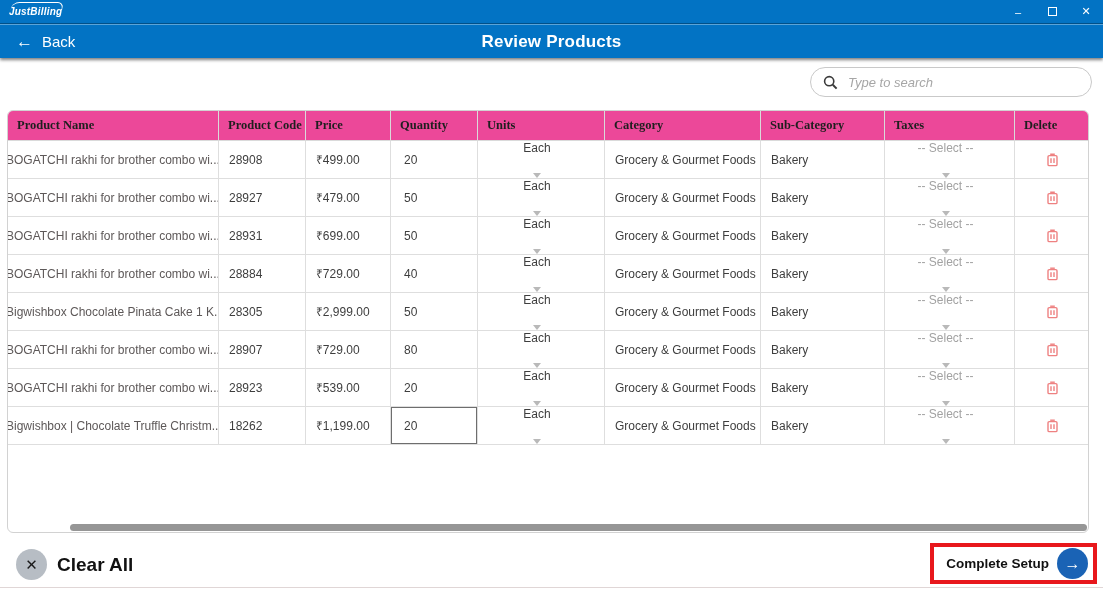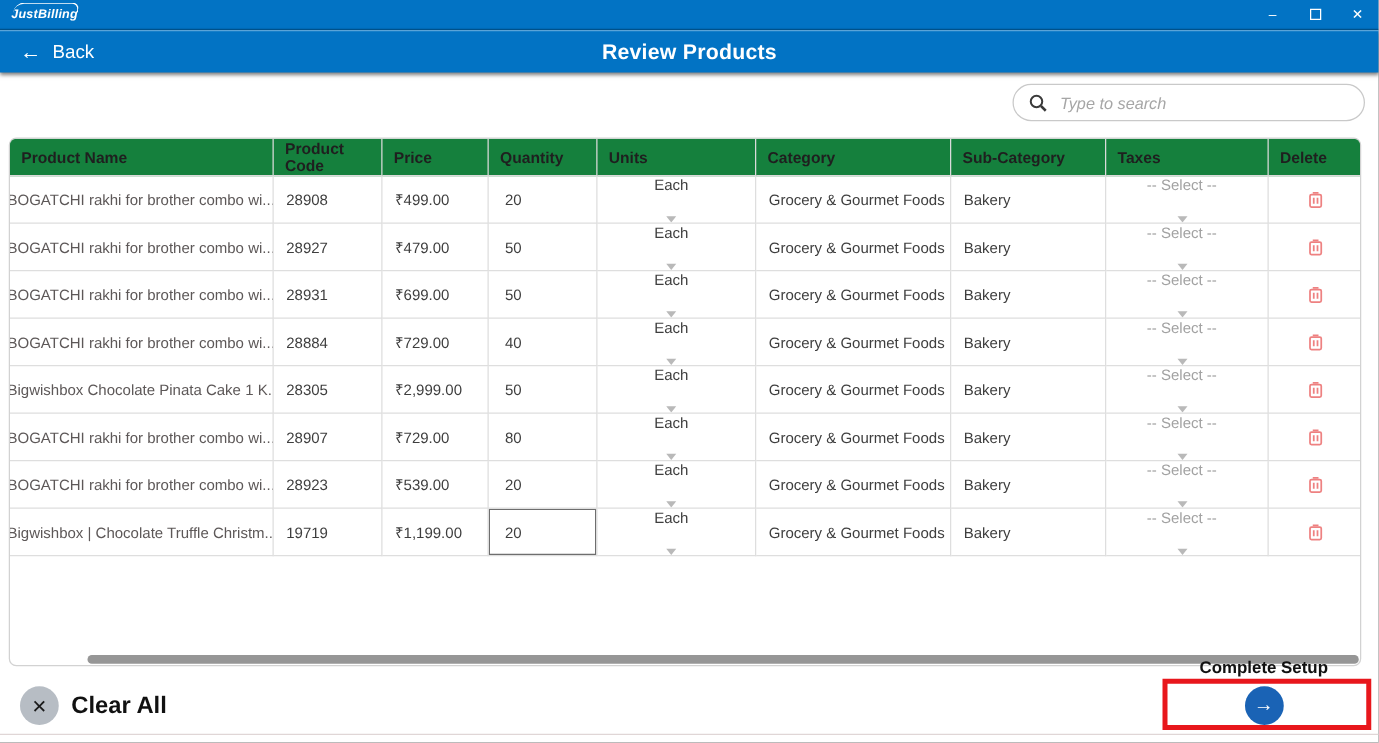"Product Name" .thead { background: #15803d -> #ec4899; font-family: none -> Liberation Serif, serif }
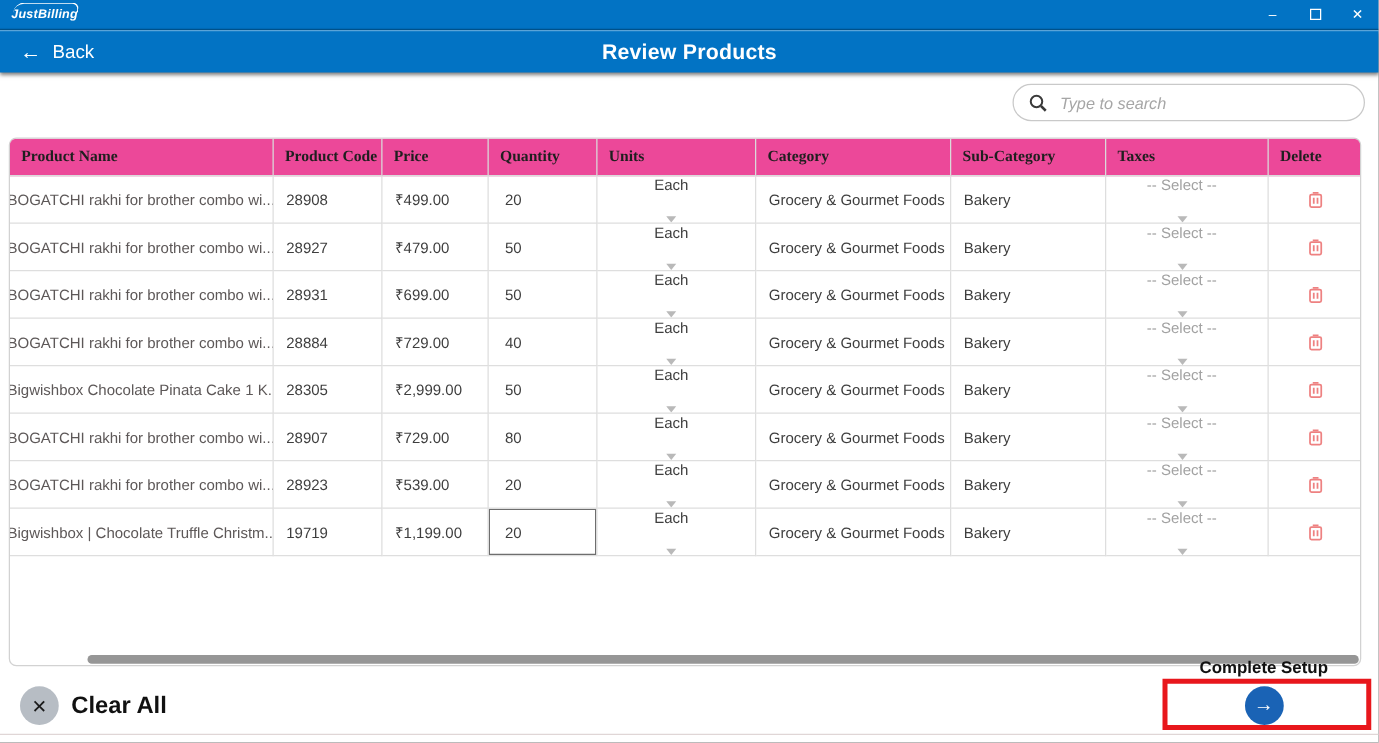"19719" div.td { text: 19719 -> 18262 }
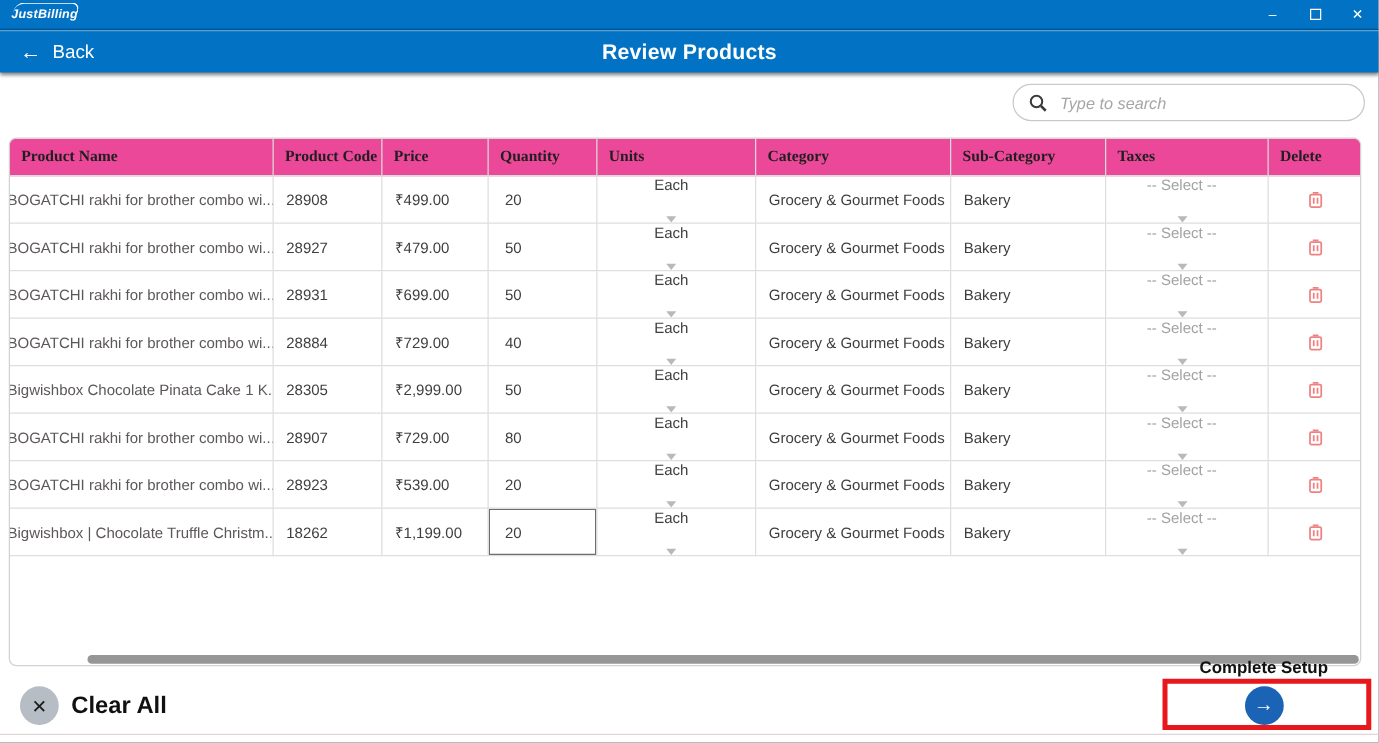"Complete Setup" .complete-wrap { flex-direction: column -> none }
